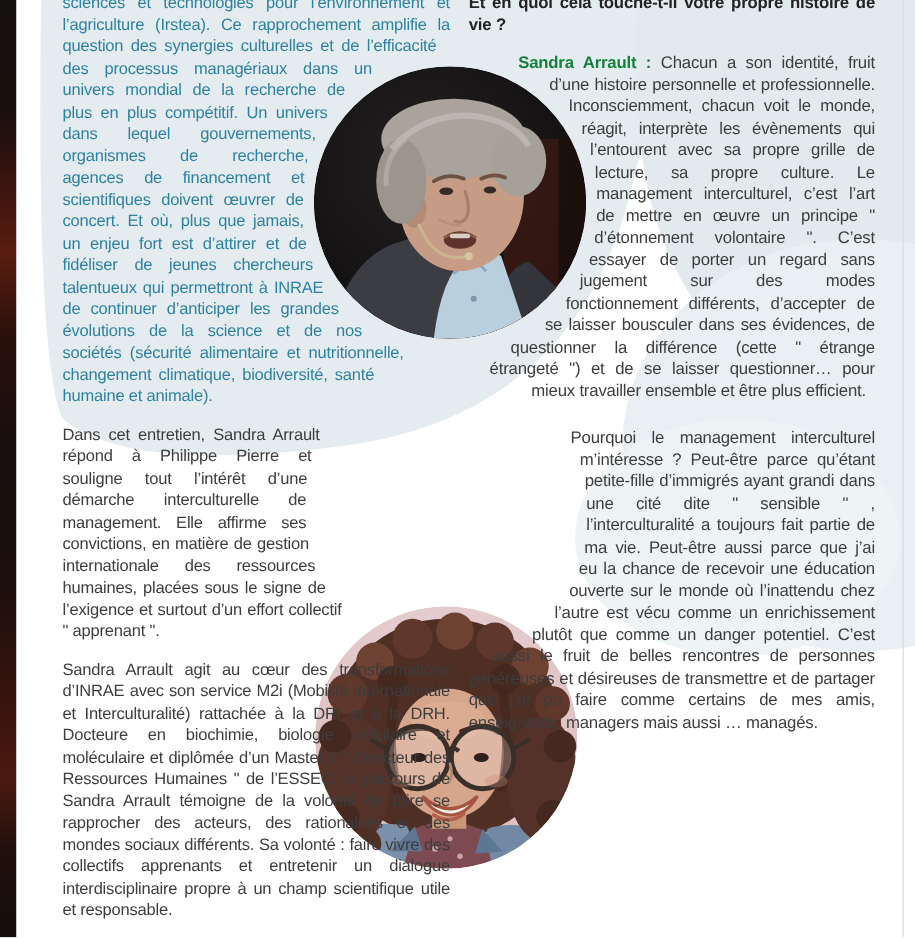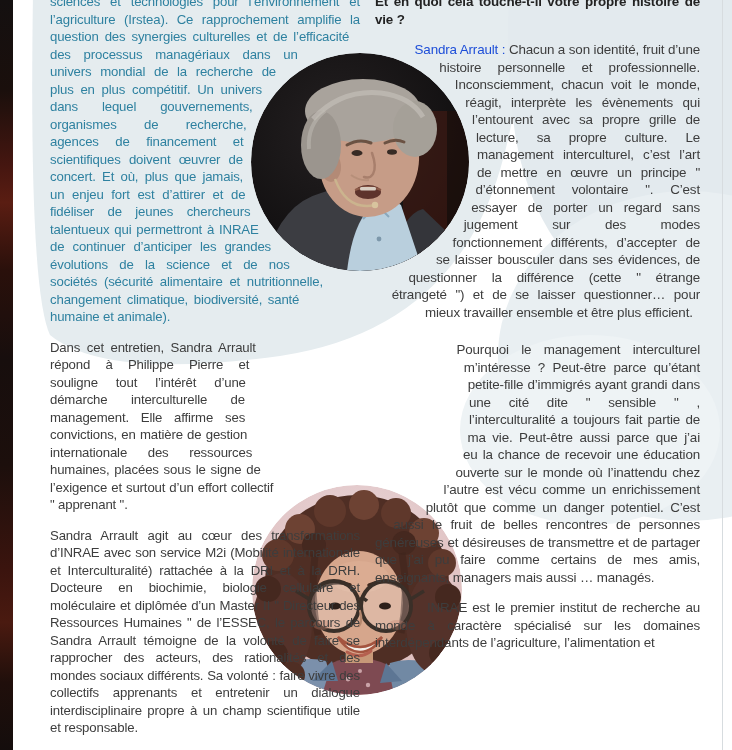"Sandra Arrault :" .speaker { color: #1d4ed8 -> #15803d; font-weight: normal -> bold }
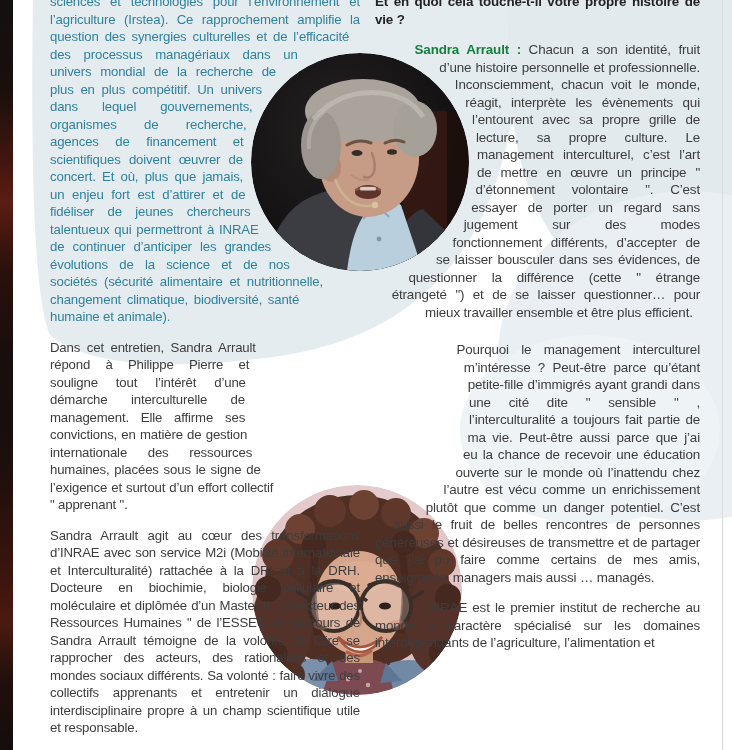"INRAE est le premier institut" p.indent-first { html: <p>INRAE est le premier institut de recherche au monde à caractère spécialisé sur les domaines interdépendants de l’agriculture, l’alimentation et</p> -> none }
